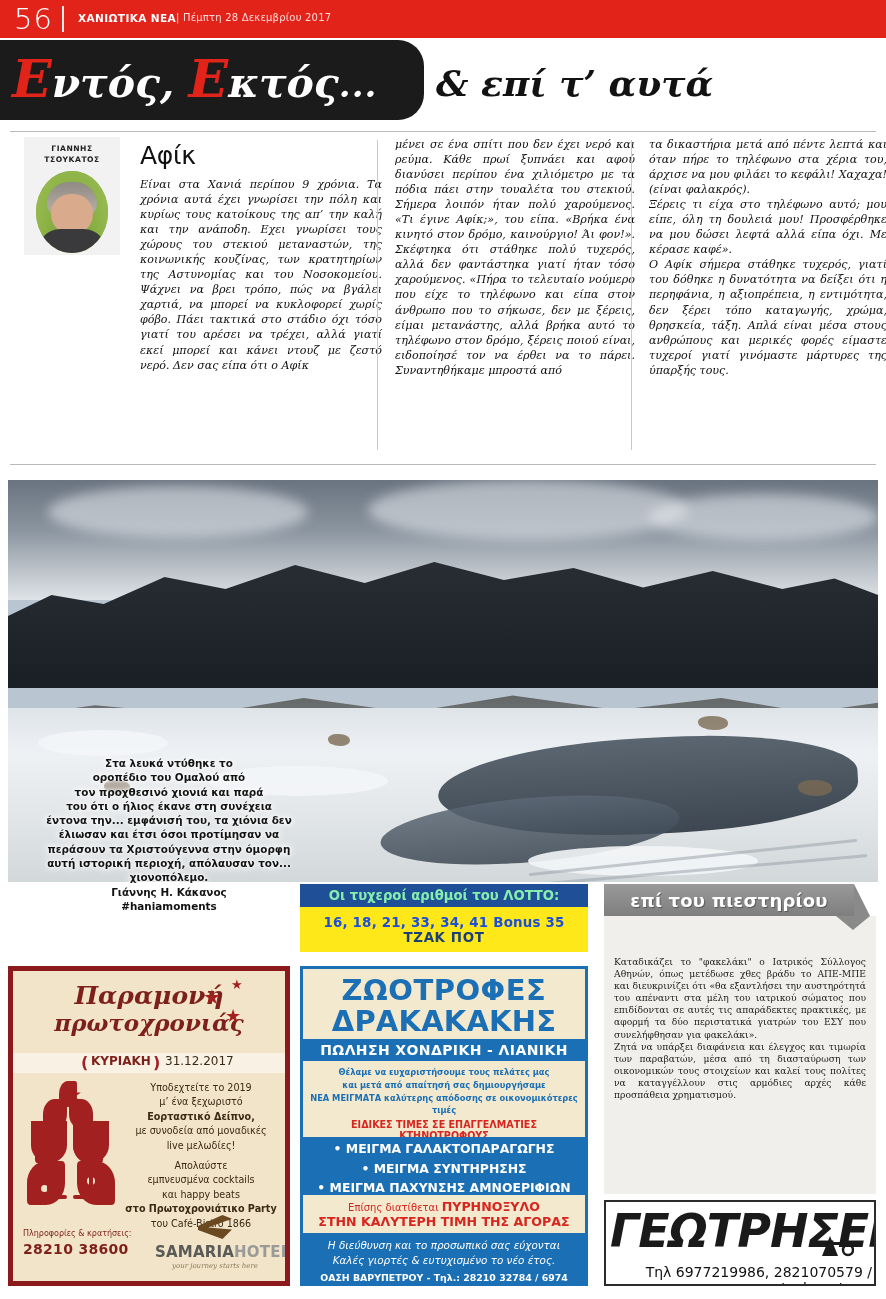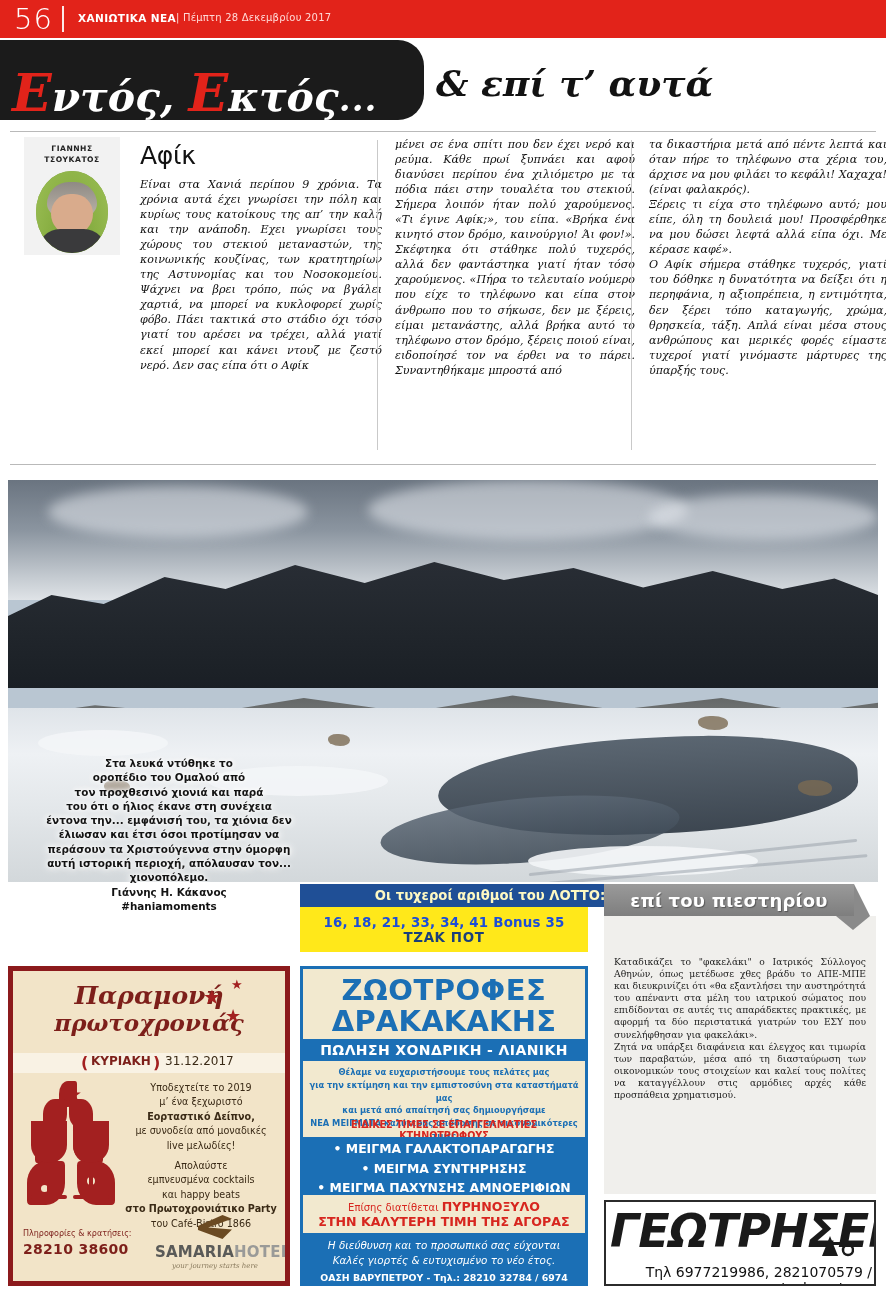"Εντός, Εκτός..." .mast-title { line-height: 74px -> 62px; top: 16px -> 8px }
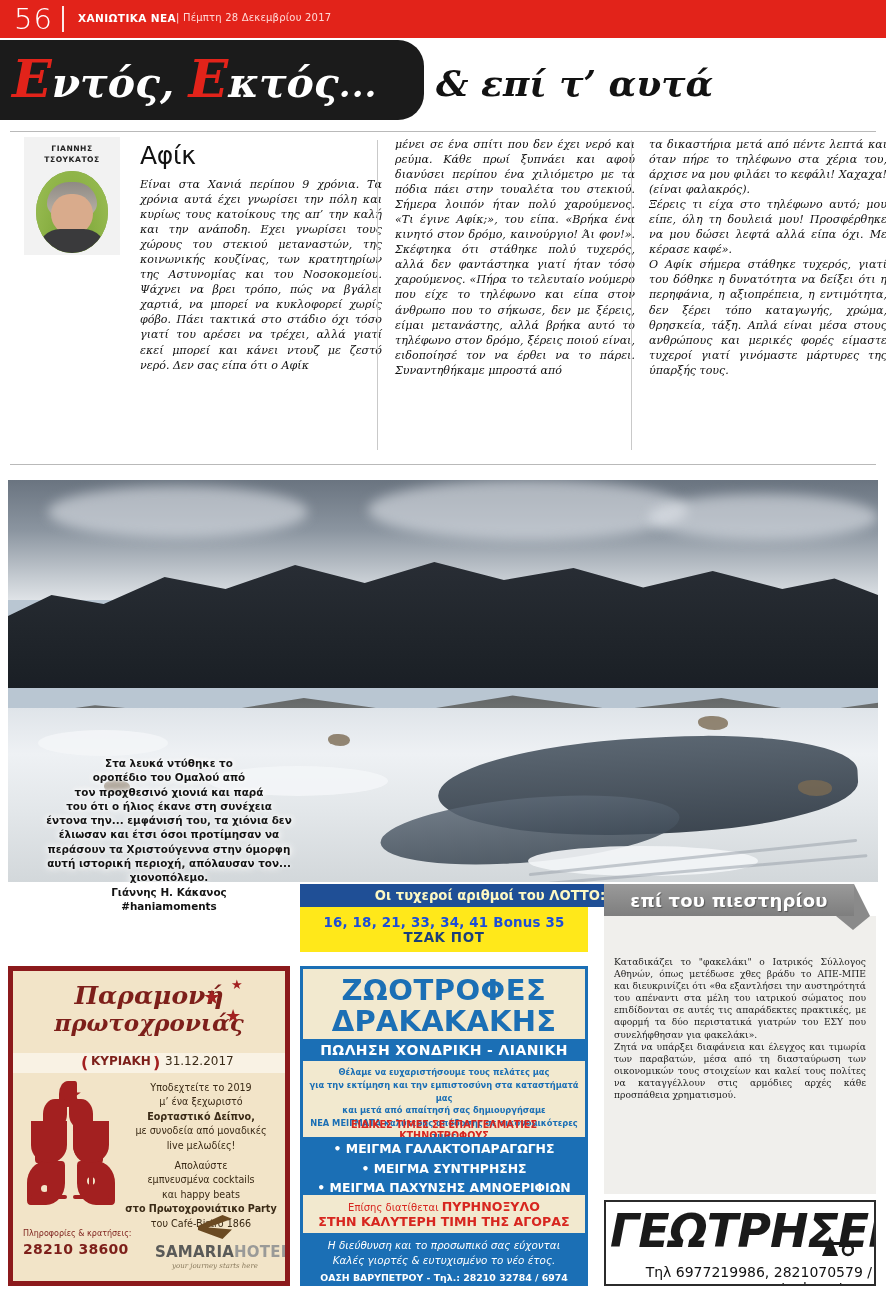"Οι τυχεροί αριθμοί του ΛΟΤΤΟ:" .lotto-head { color: #fef9c3 -> #86efac; padding-left: 46px -> none }
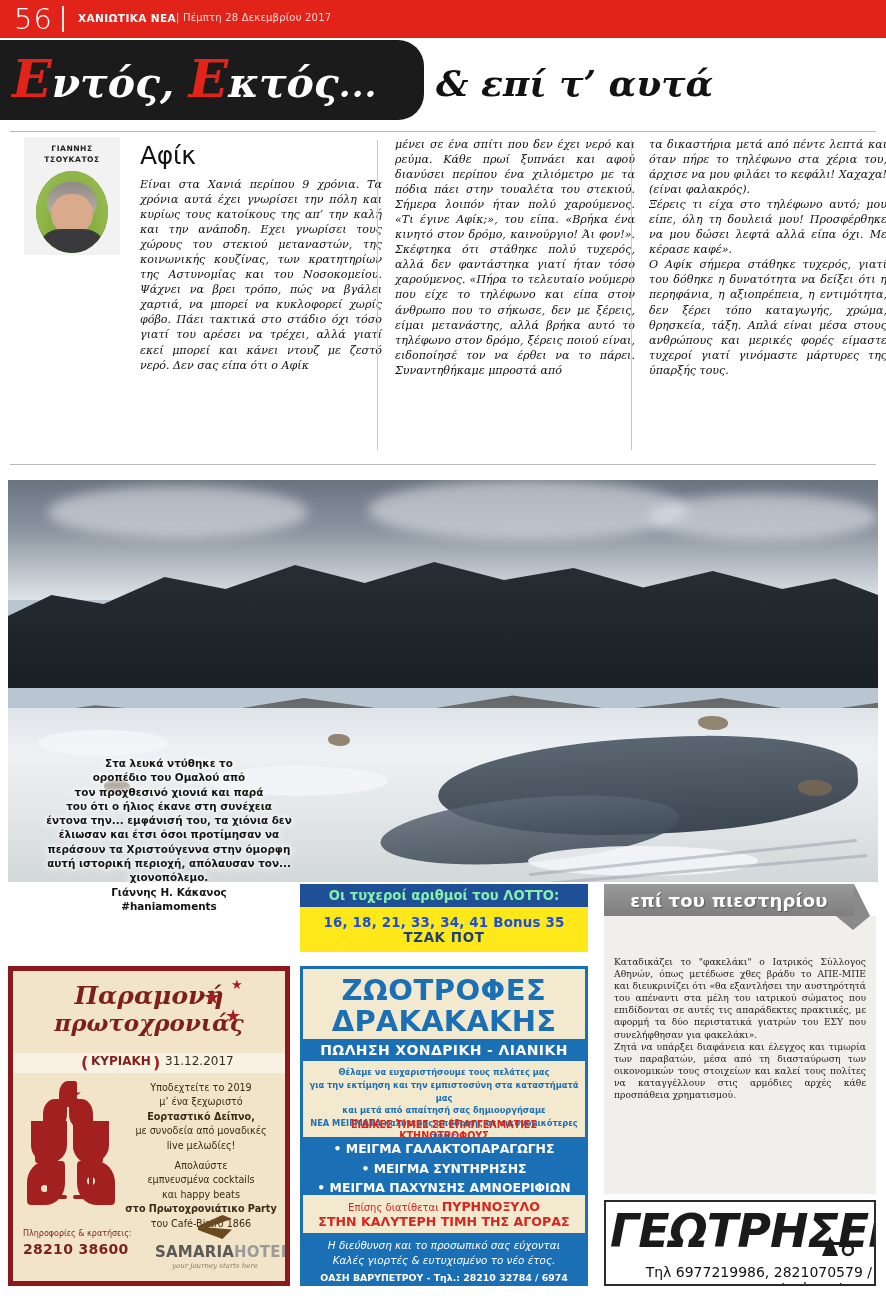"για την εκτίμηση και την" div { html: <div>για την εκτίμηση και την εμπιστοσύνη στα καταστήματά μας</div> -> none }
